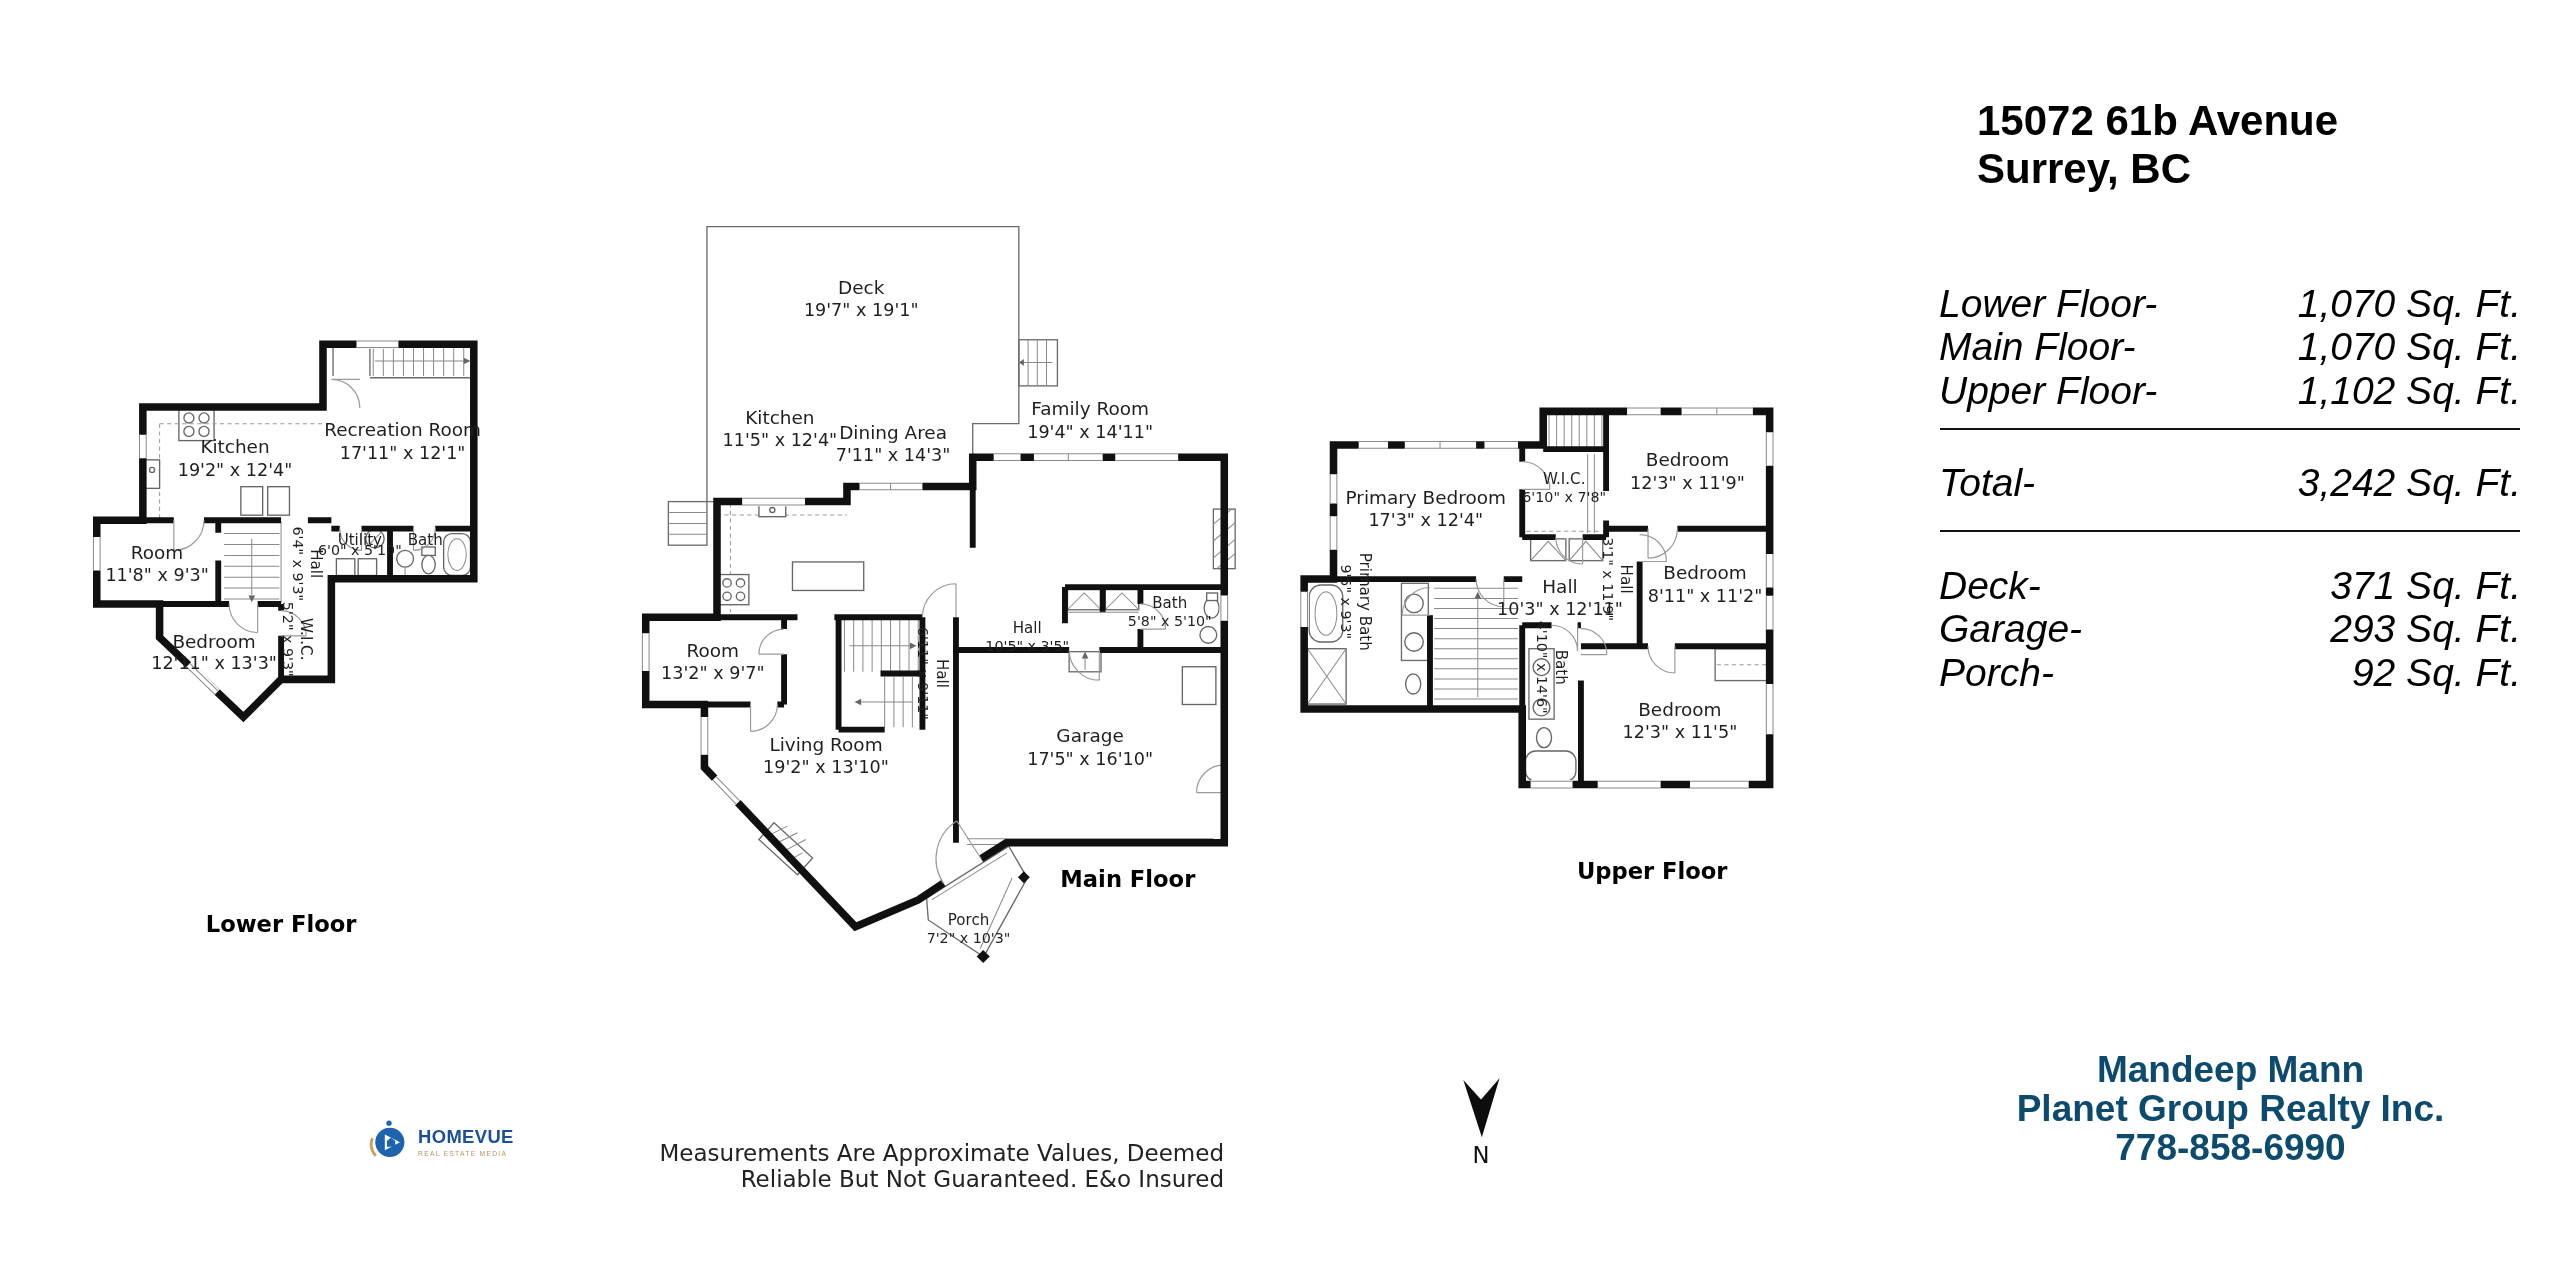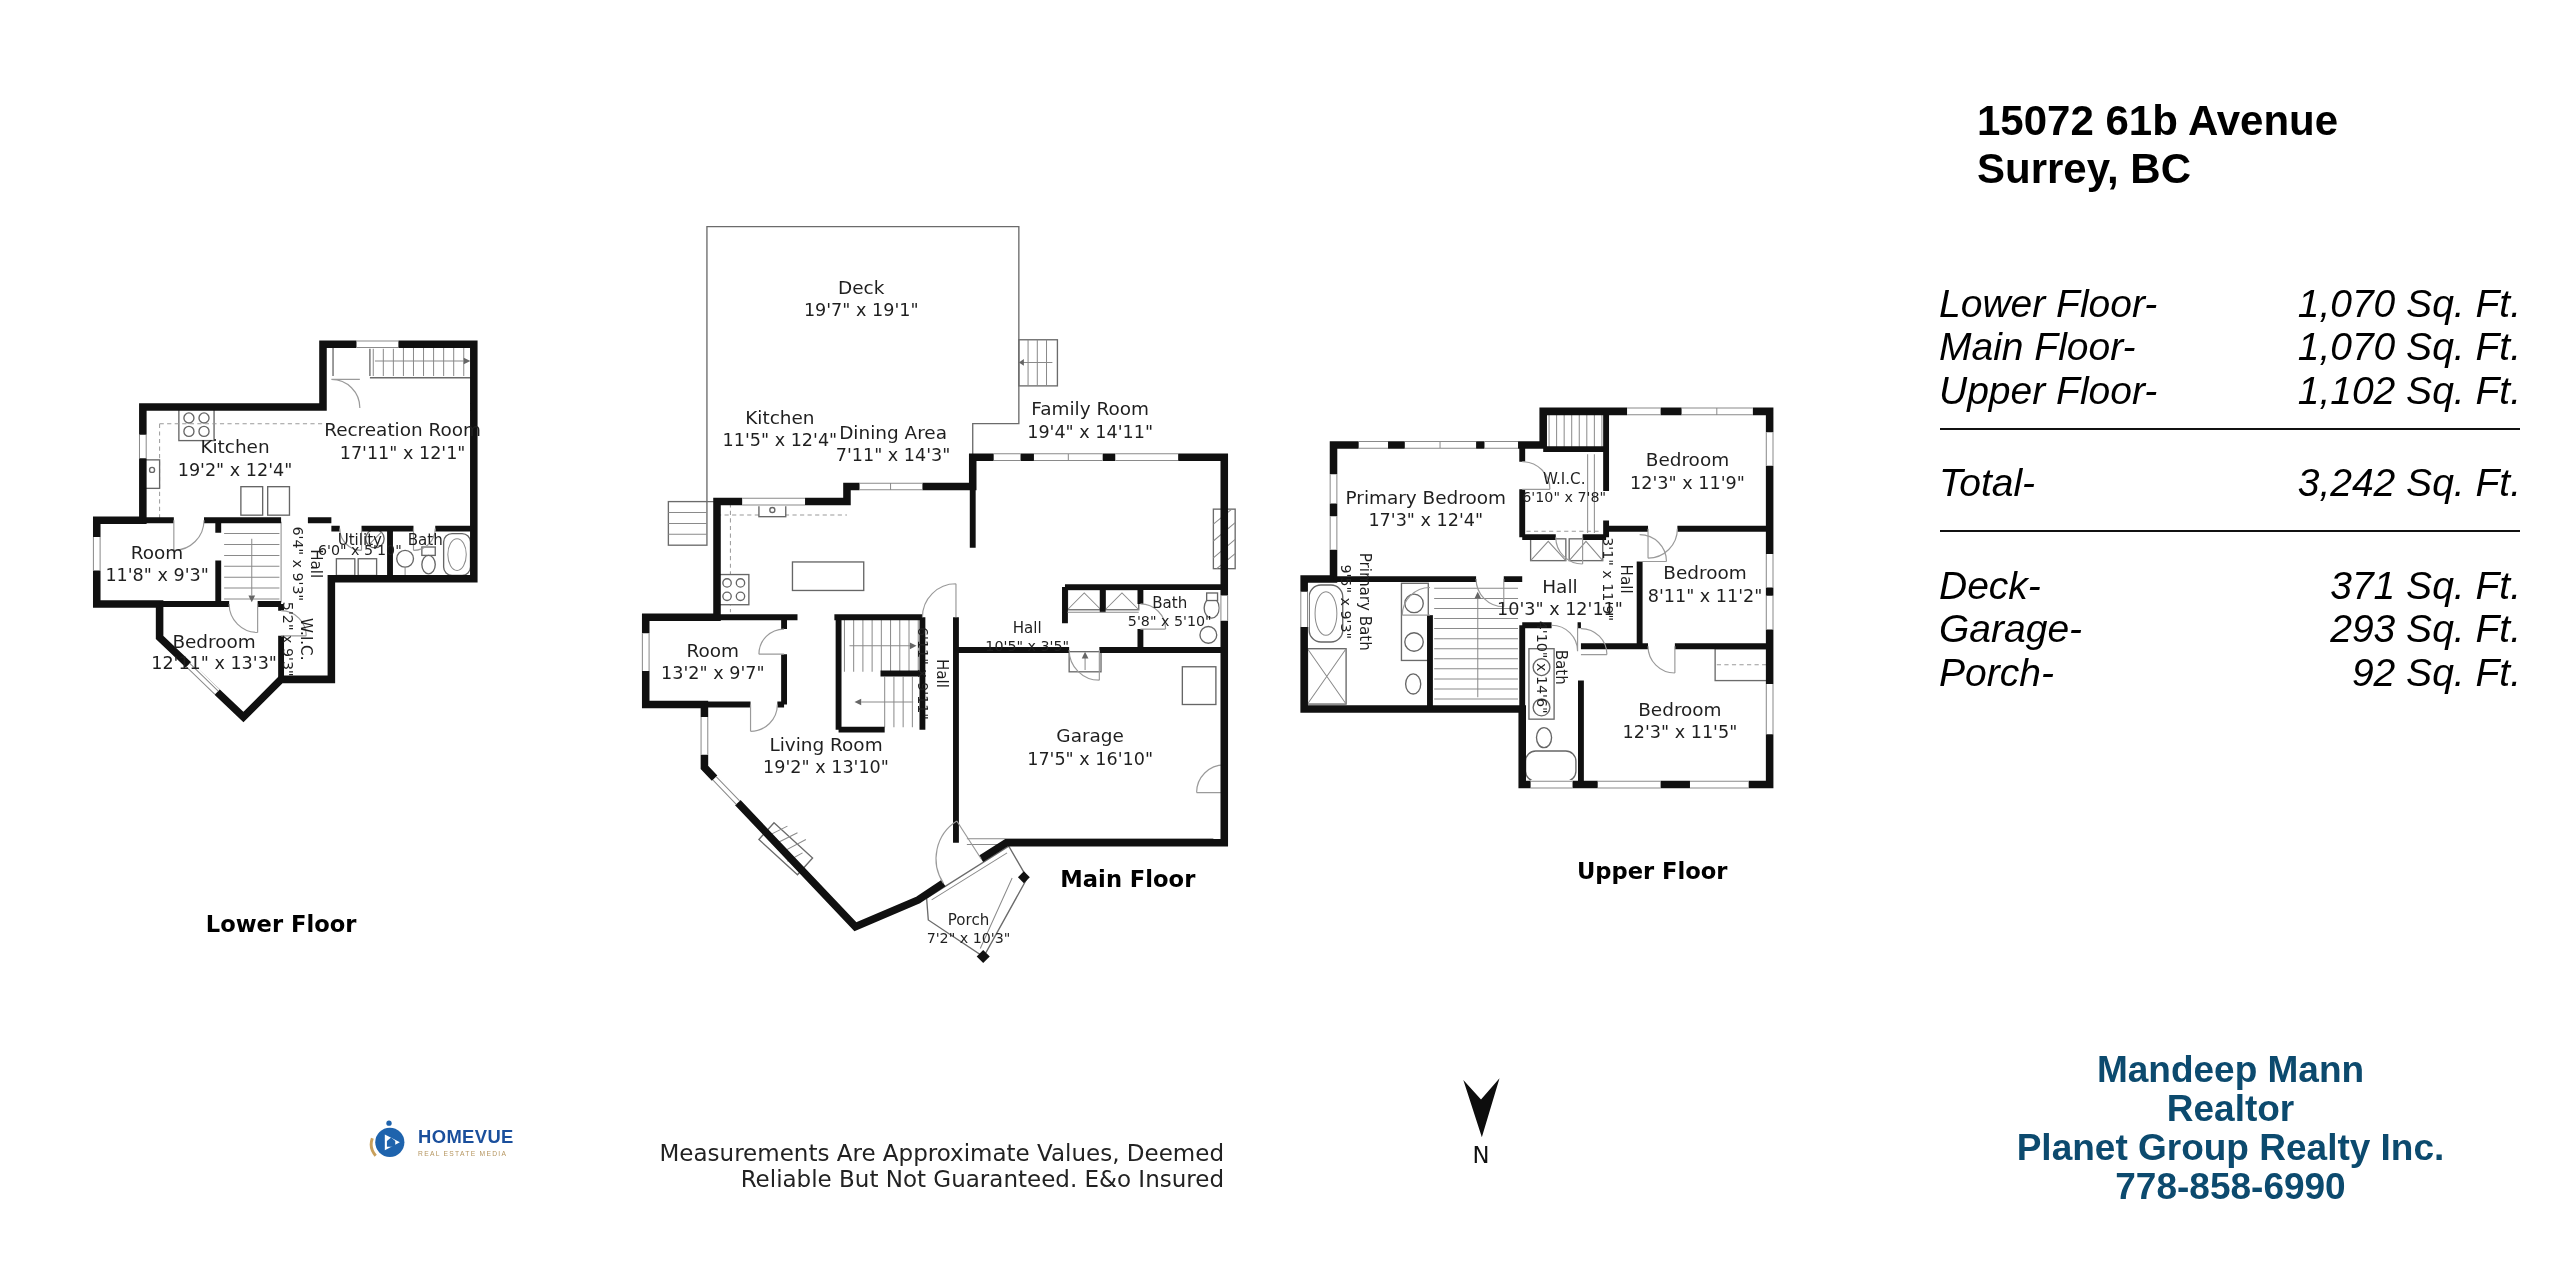"Realtor" div { html: <div>Realtor</div> -> none }
